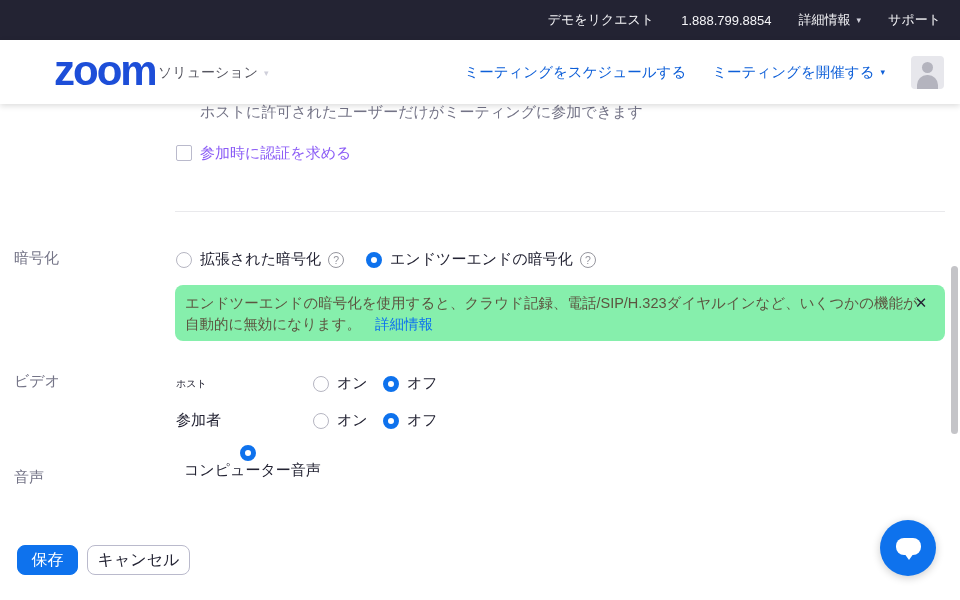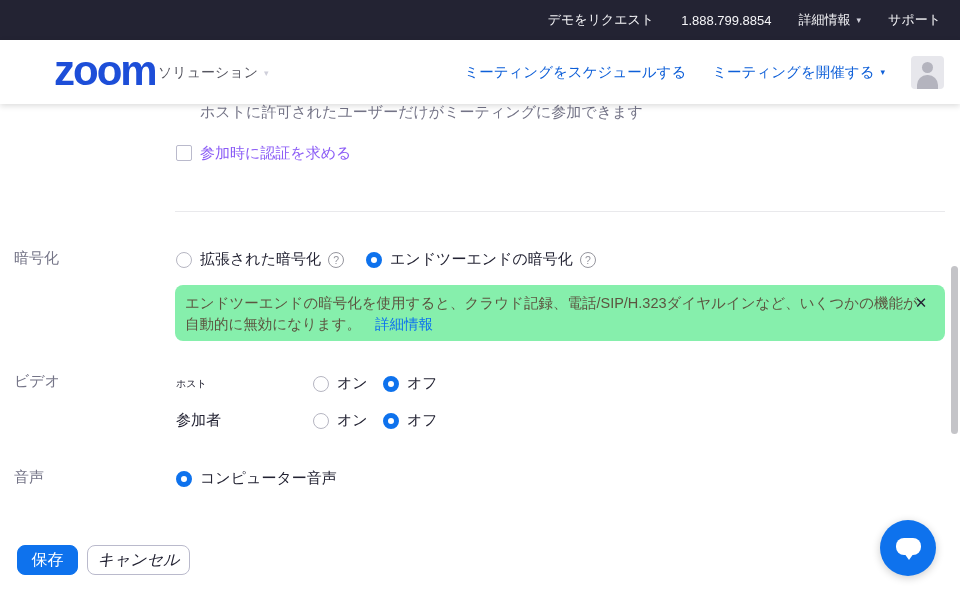"コンピューター音声" div.abs-row { flex-direction: none -> column; top: 469px -> 445px }
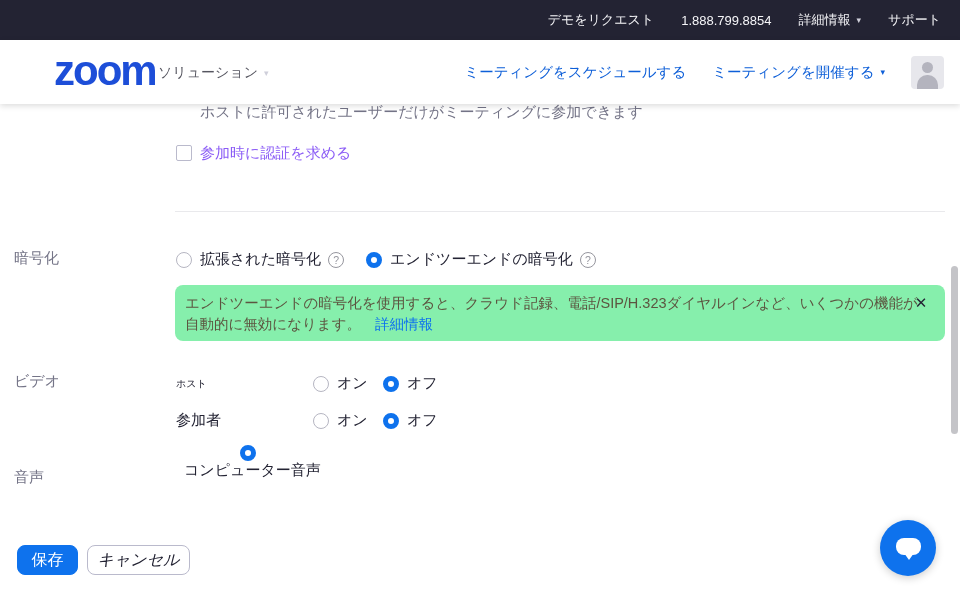"キャンセル" .btn-cancel { font-style: italic -> none }
